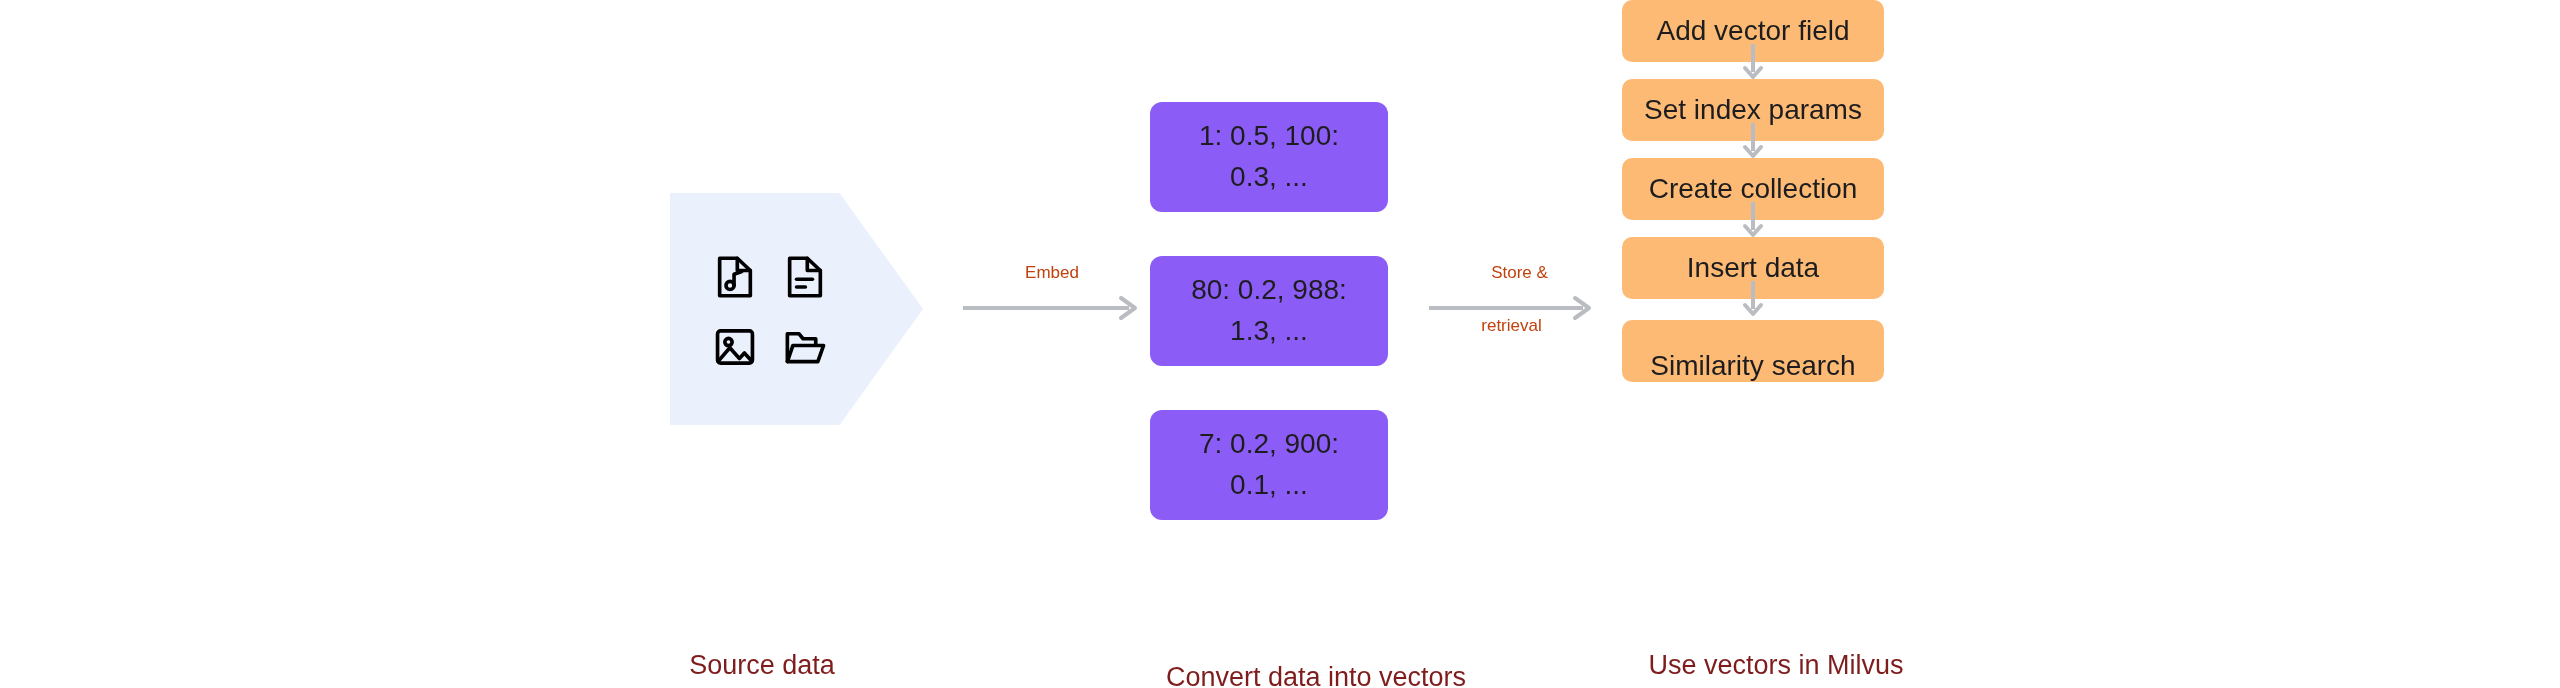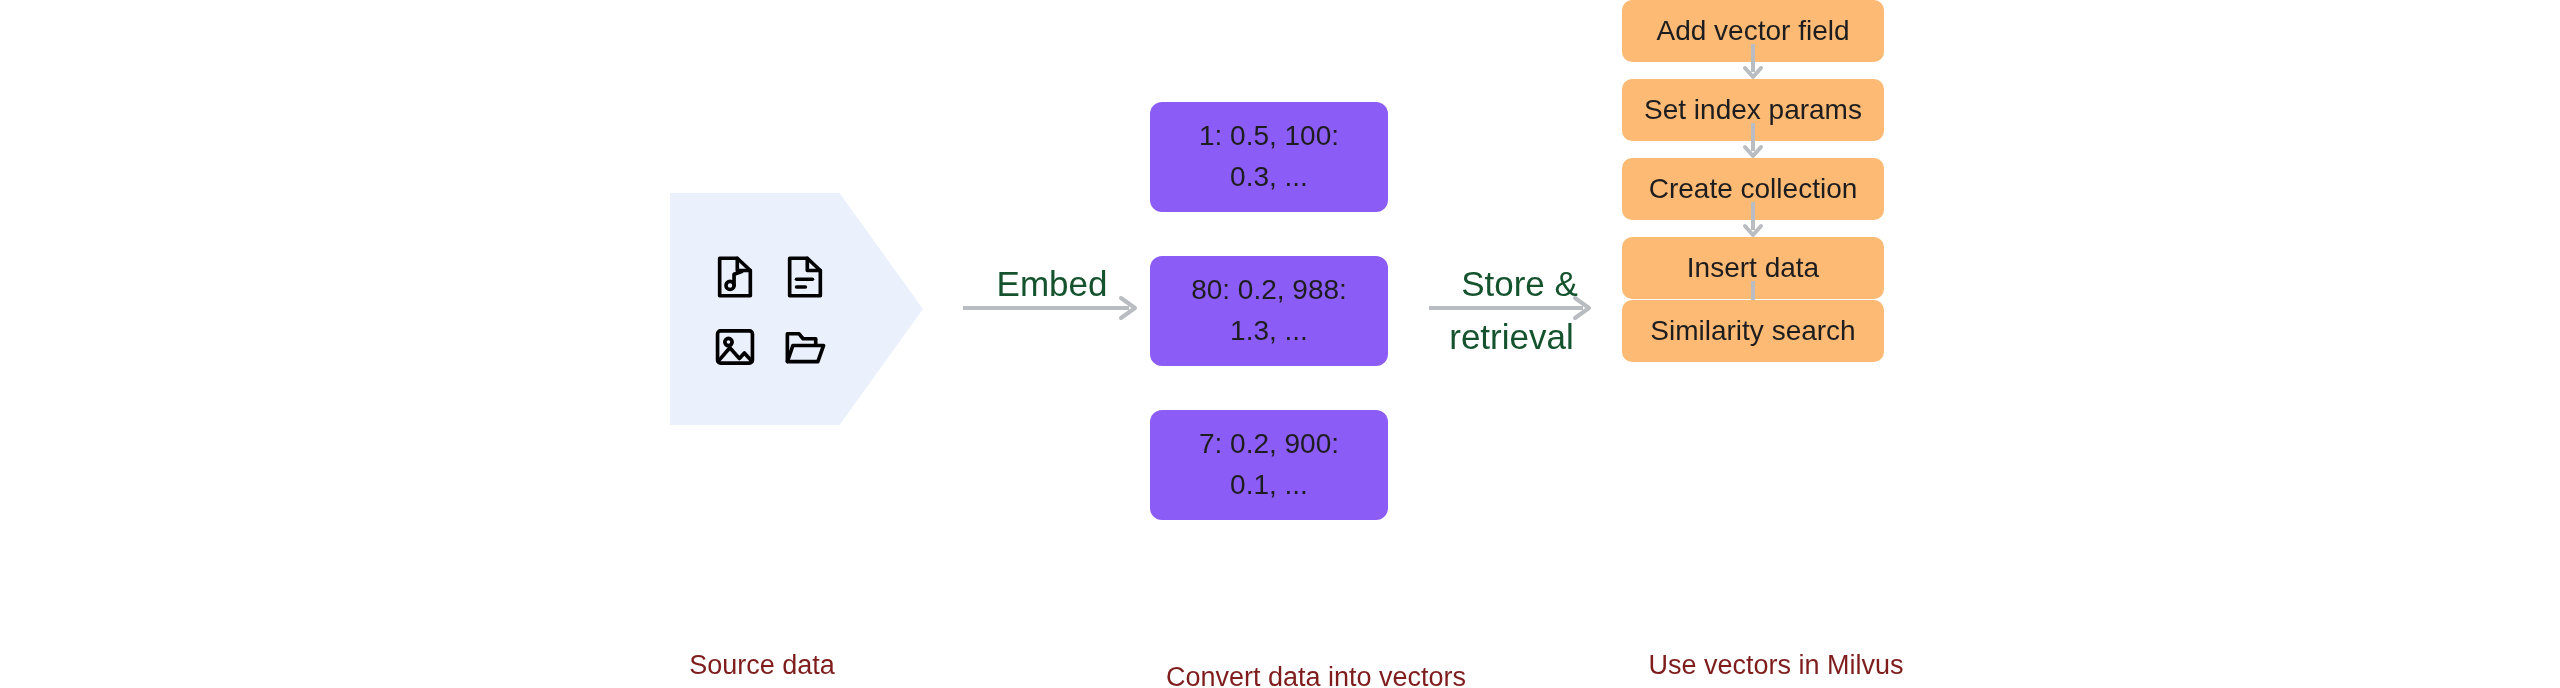"Embed" .arrow-label { color: #14532d -> #c2410c; font-size: 35px -> 17px }
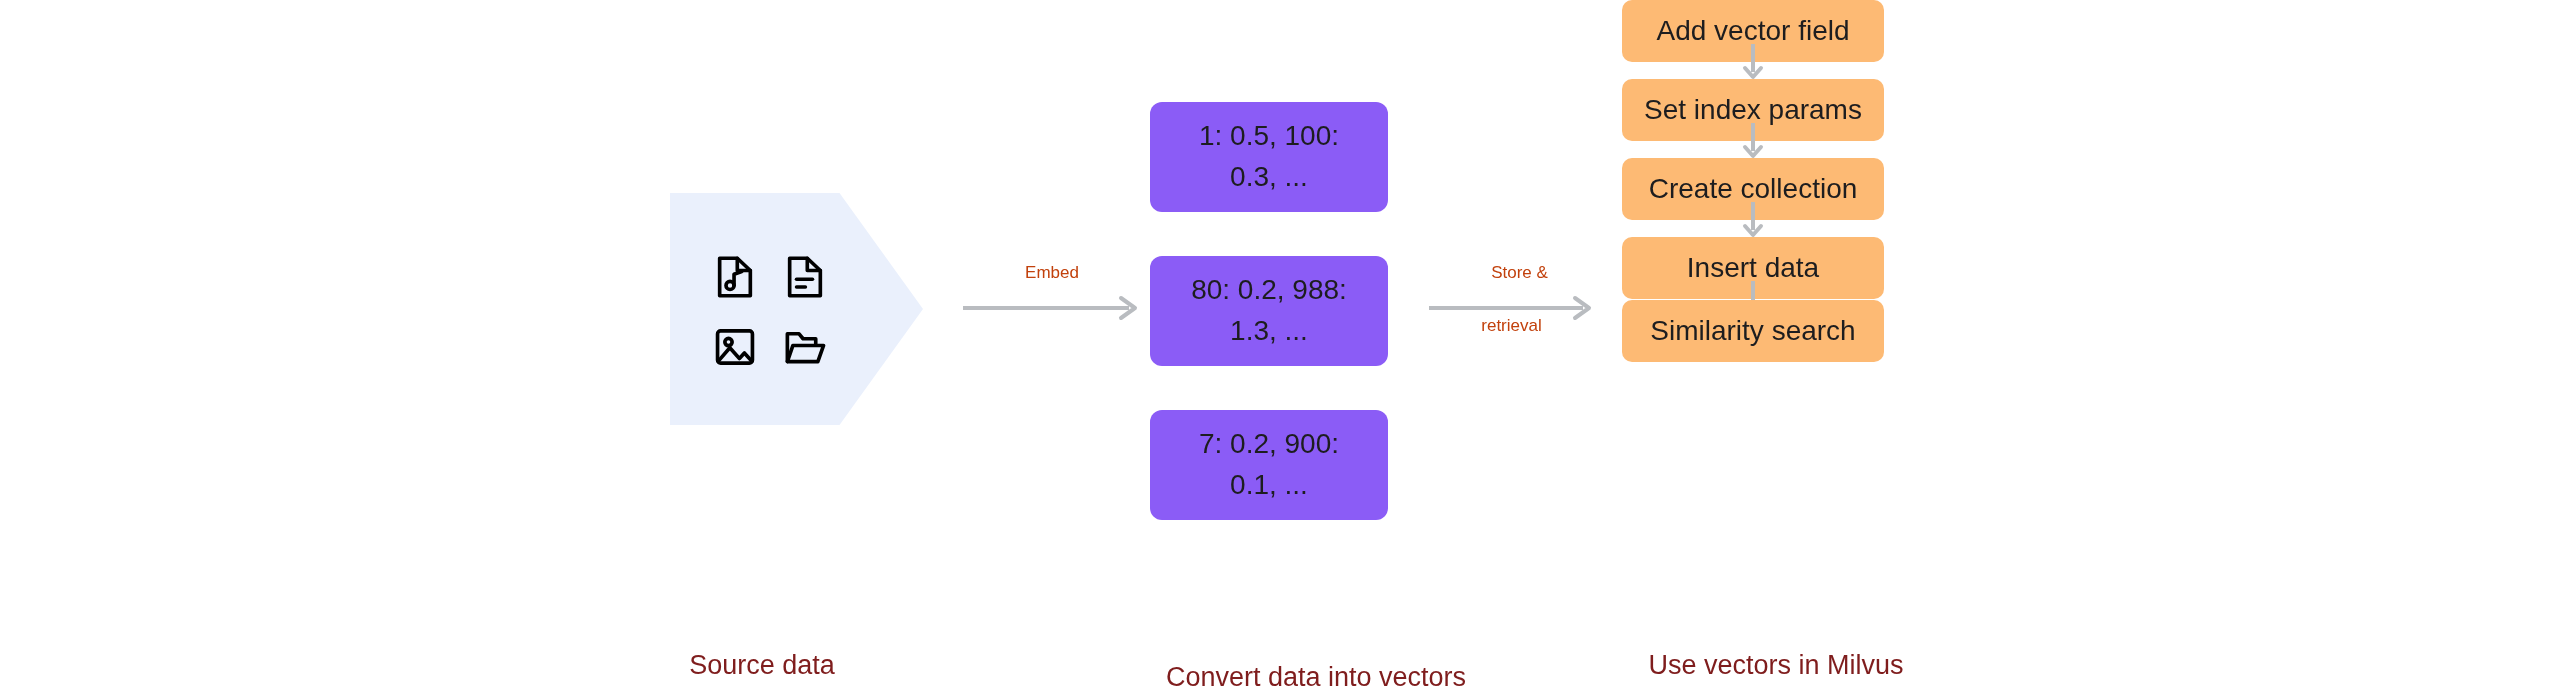"Similarity search" #step-box-4 { align-items: none -> flex-end; top: 300px -> 320px }
